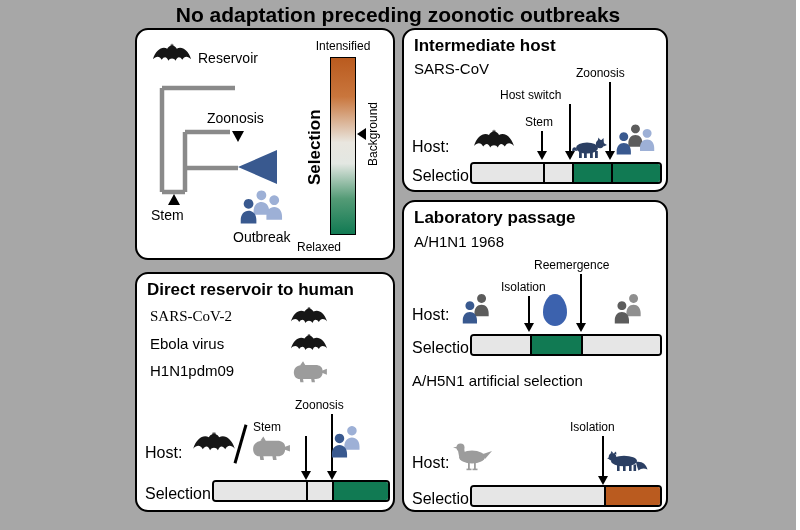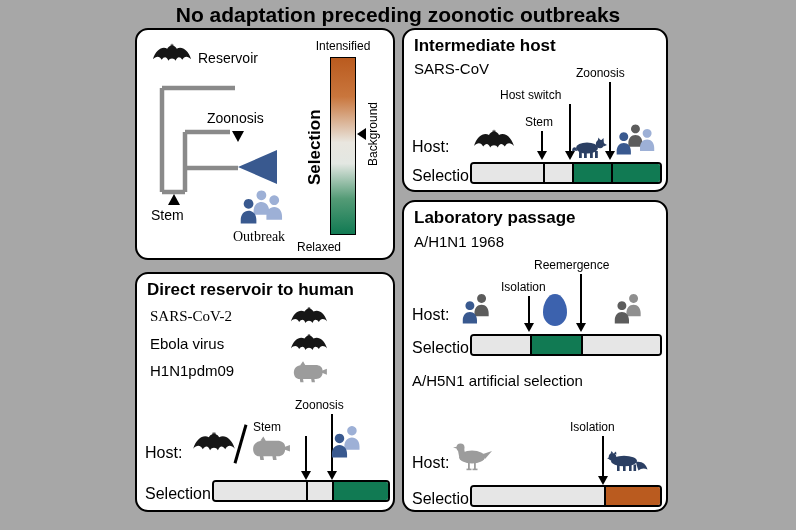"Outbreak" div.small { font-family: Liberation Serif, serif -> none }
